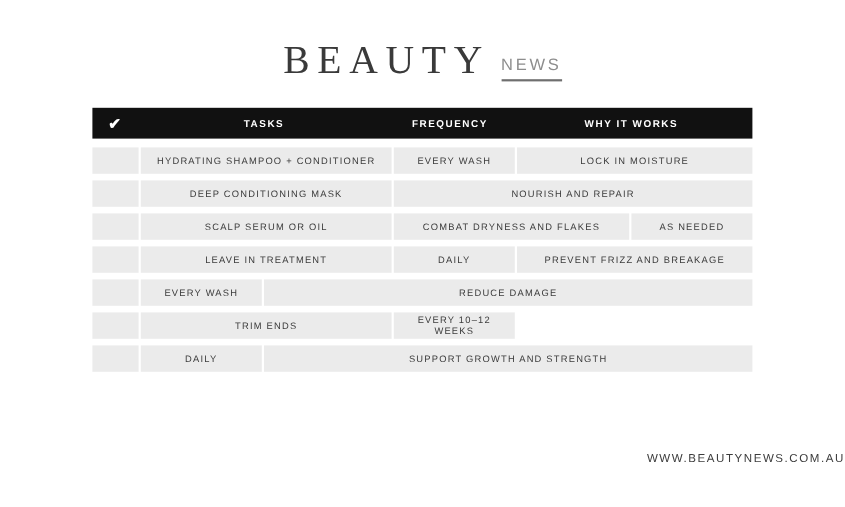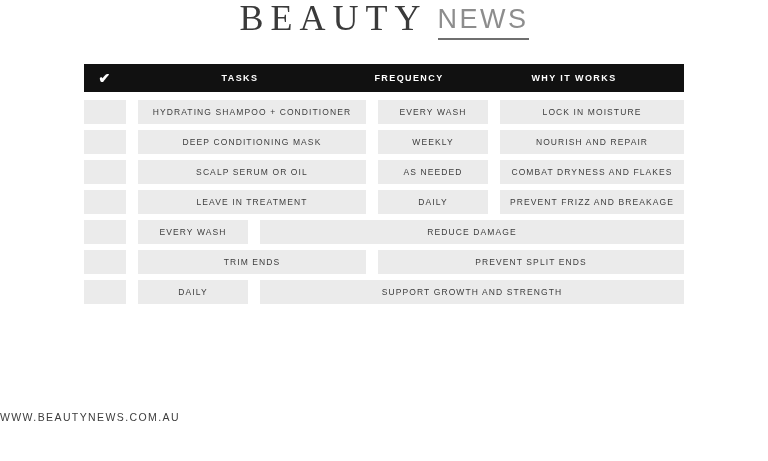"BEAUTY" .header { padding-top: none -> 36px }
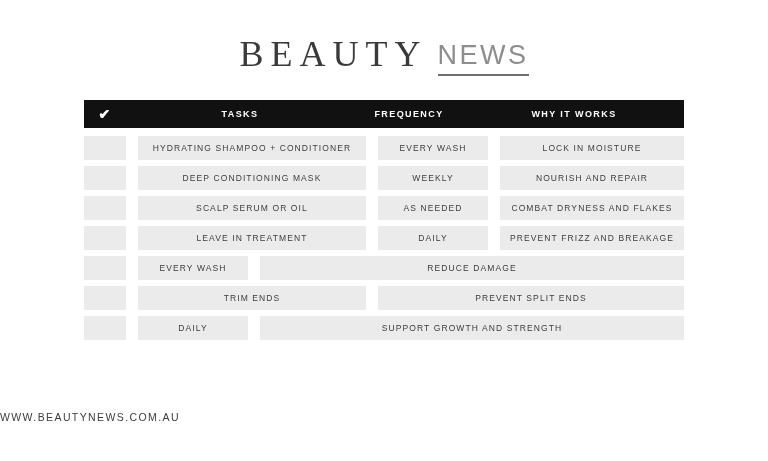"NEWS" .brand-sub { font-size: 27px -> 15px }
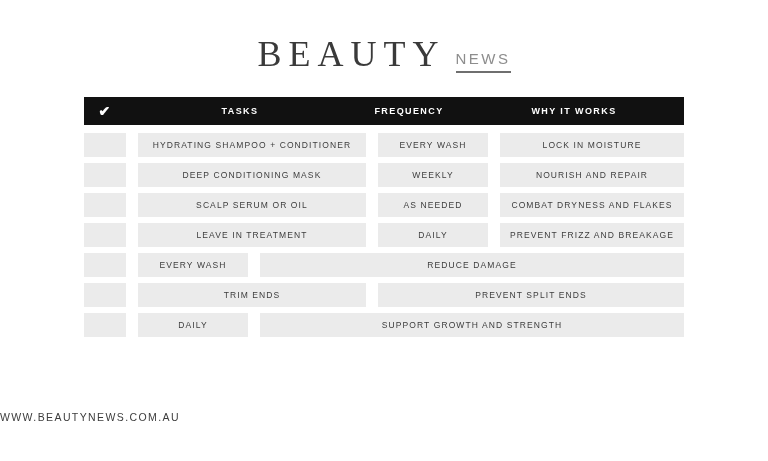"HYDRATING SHAMPOO + CONDITIONER" .row { gap: 12px -> 2px }
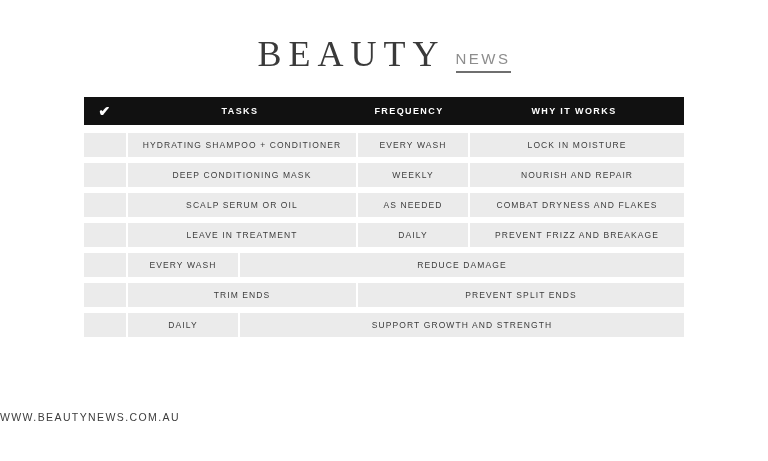"WEEKLY" div.cell { html: <div>WEEKLY</div> -> none }
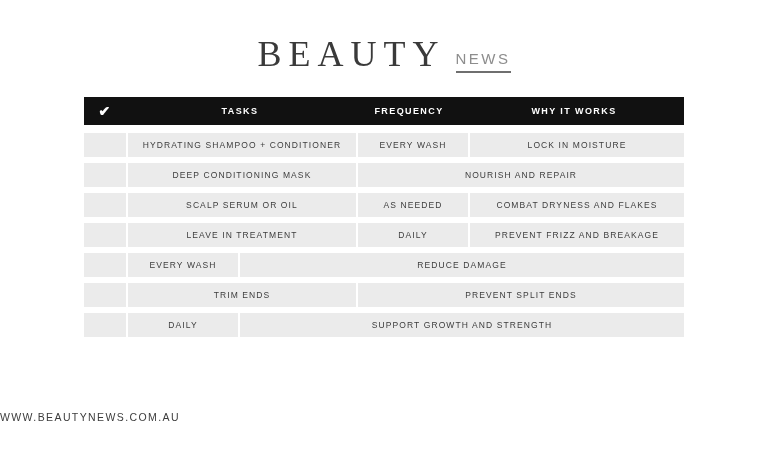"AS NEEDED" div.cell { order: before "COMBAT DRYNESS AND FLAKES" -> after "COMBAT DRYNESS AND FLAKES" }
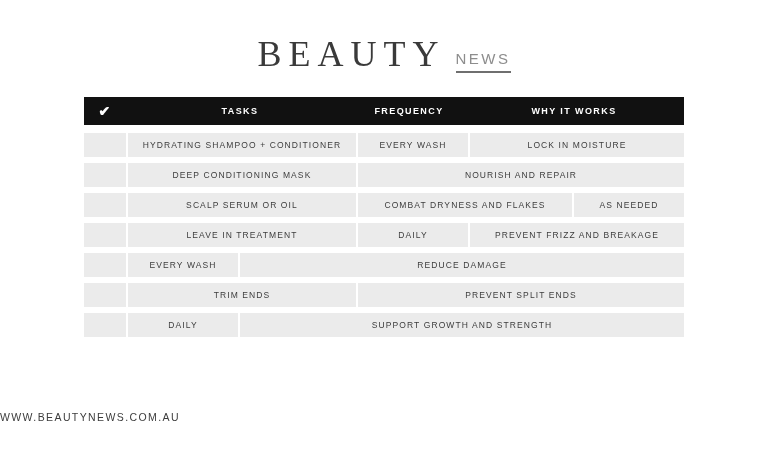"EVERY 10–12 WEEKS" div.cell { html: none -> <div>EVERY 10–12 WEEKS</div> }
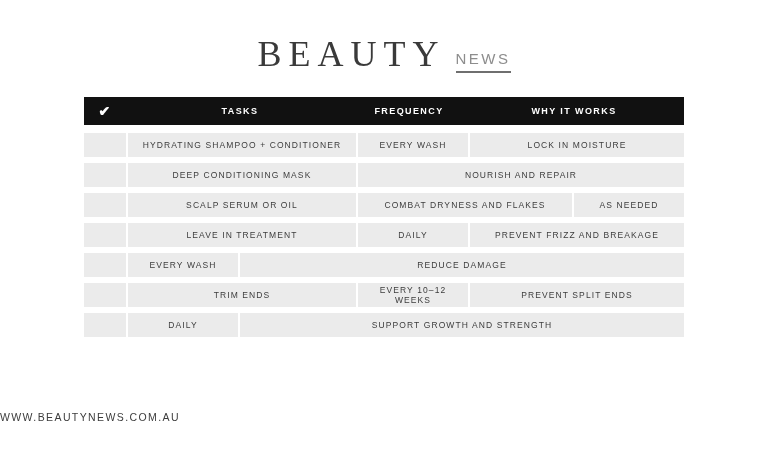"PREVENT SPLIT ENDS" div.cell { html: <div>PREVENT SPLIT ENDS</div> -> none }
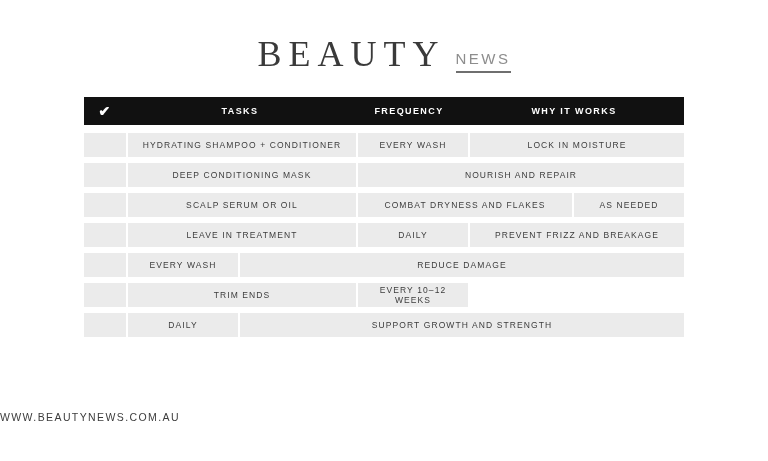"WWW.BEAUTYNEWS.COM.AU" .footer { text-align: left -> right }
